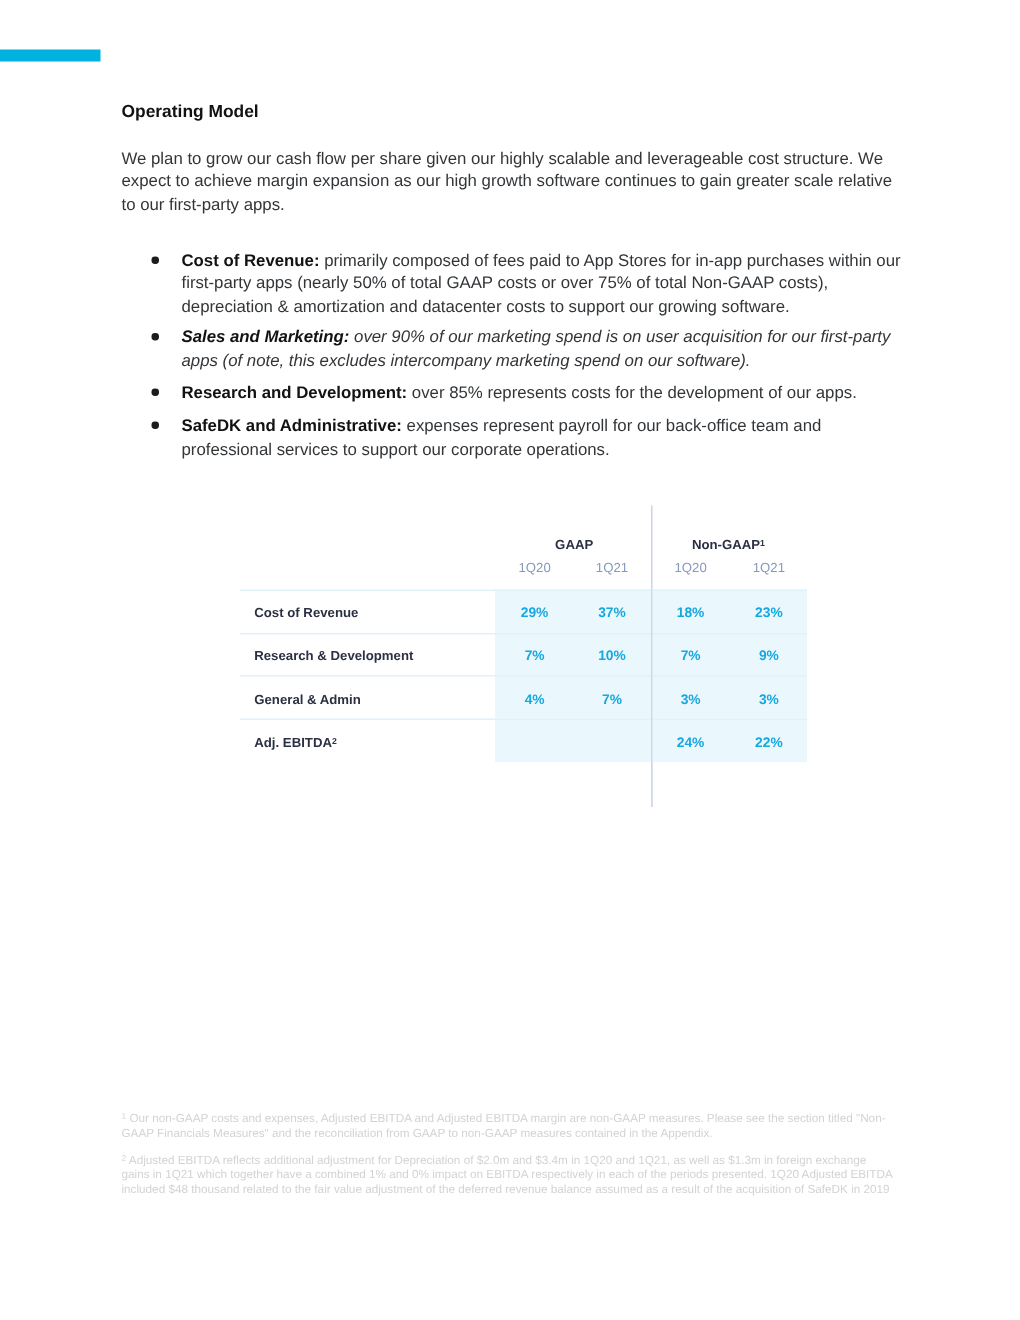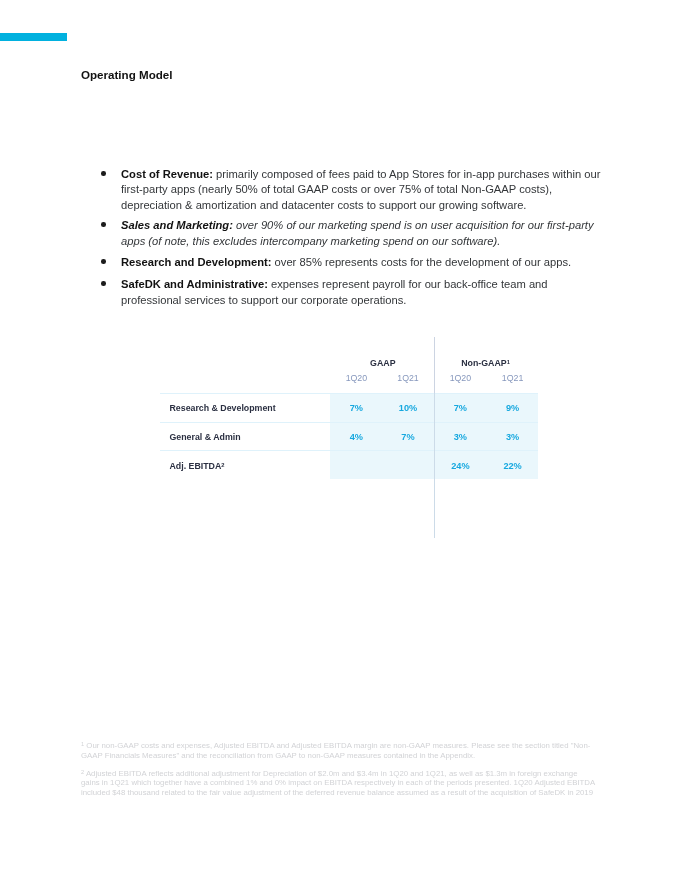"We plan to grow our" div.intro { html: none -> <div>We plan to grow our cash flow per share given our highly scalable and leverageable cost structure. We expect to achieve margin expansion as our high growth software continues to gain greater scale relative to our first-party apps.</div> }
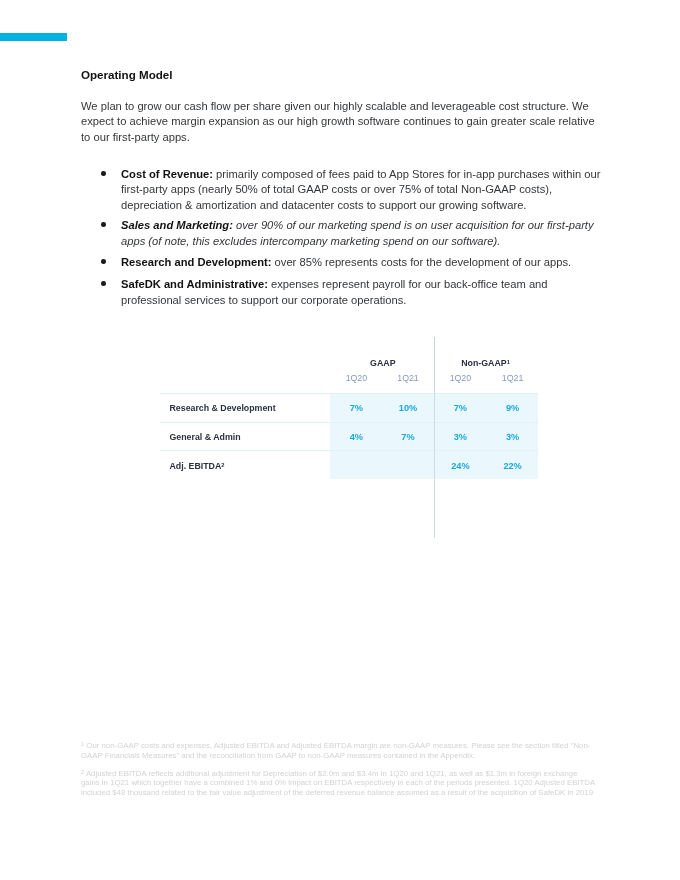"Cost of Revenue" div.row { html: none -> <div> <div></div> <div></div> <div><span>Cost of Revenue</span></div> <div>29%</div> <div>37%</div> <div>18%</div> <div>23%</div> </div> }
